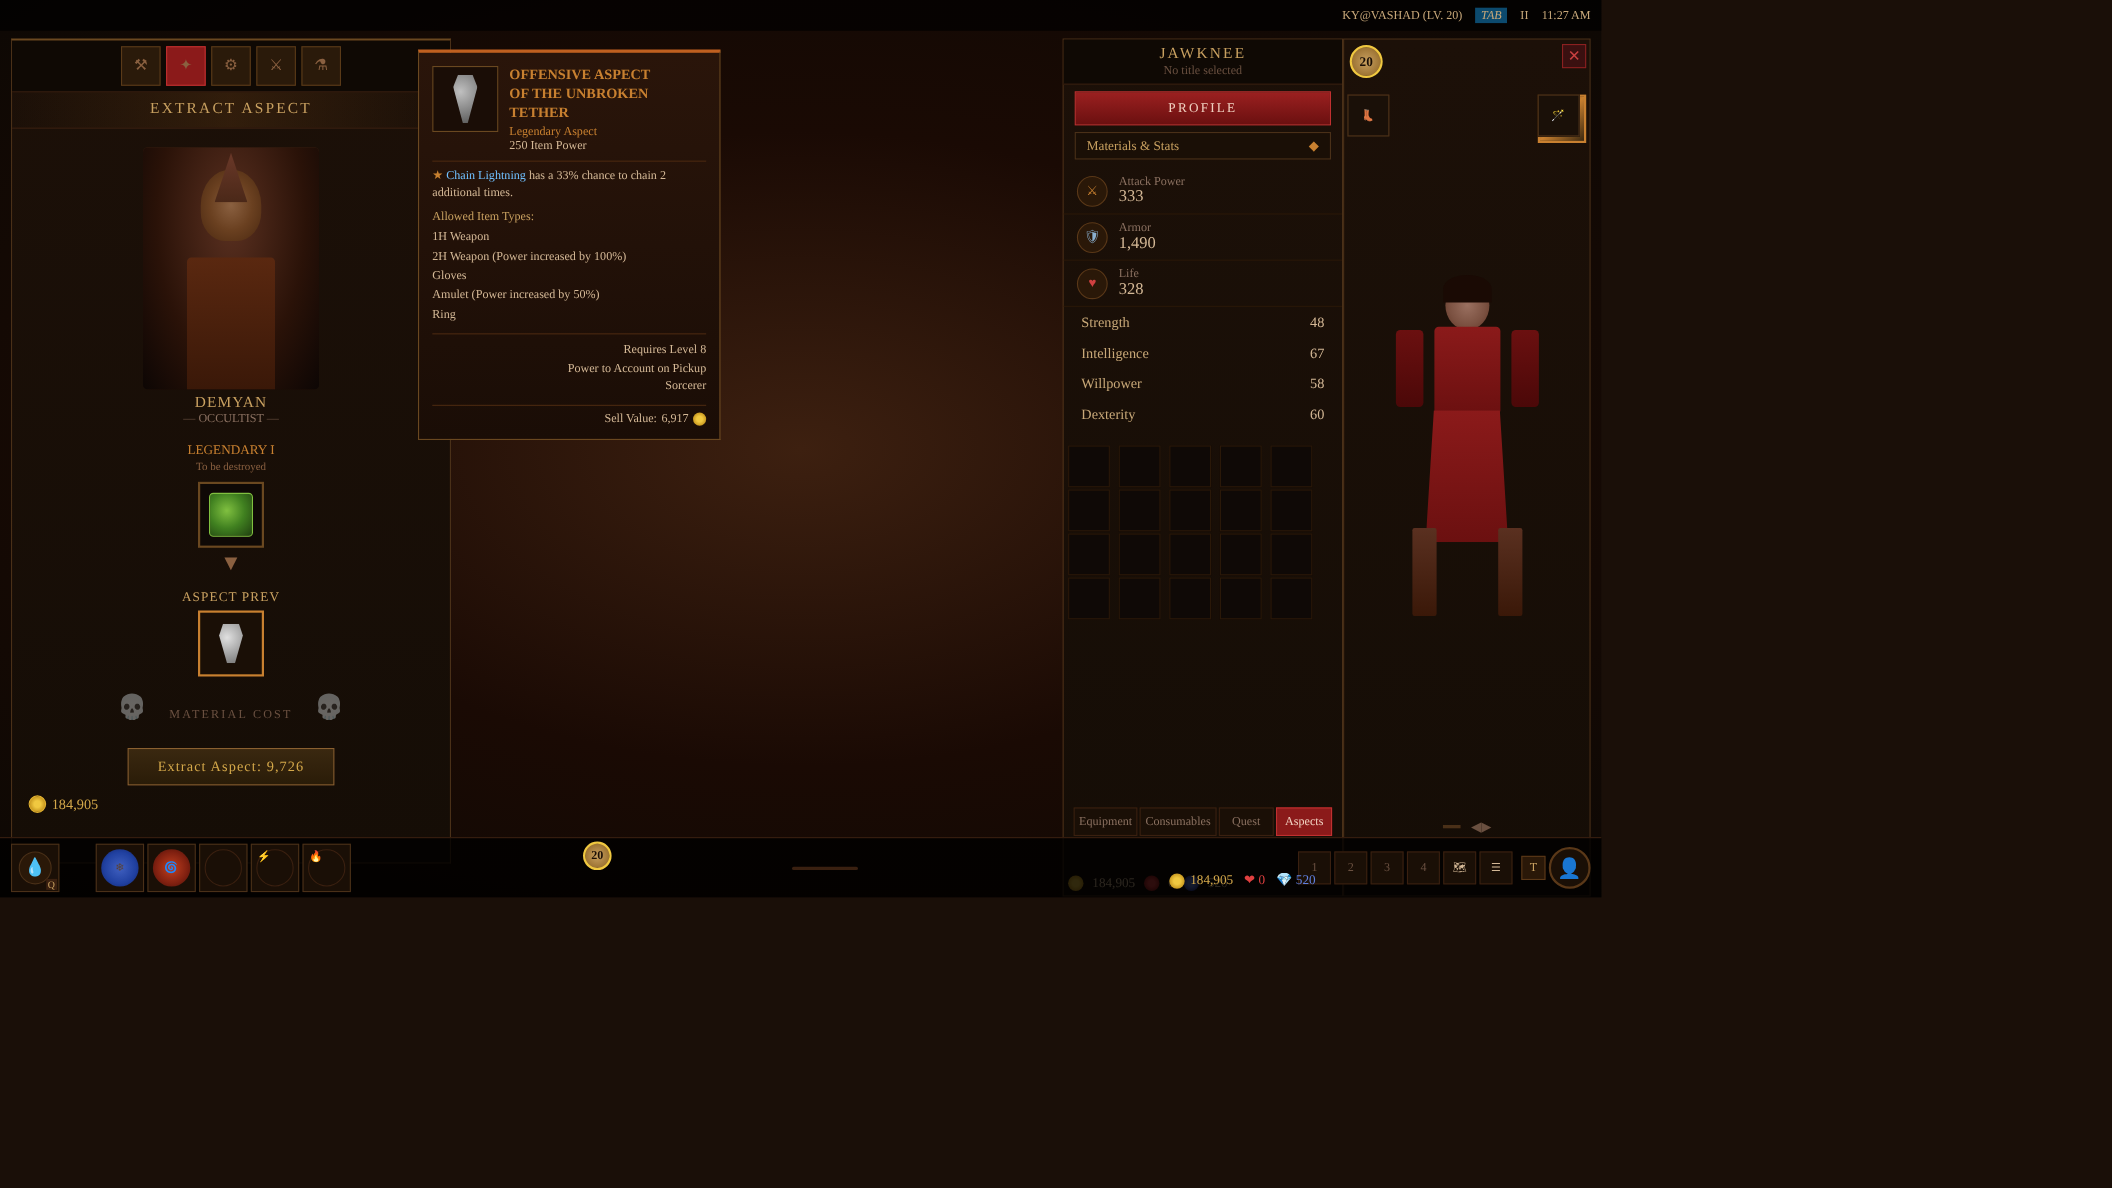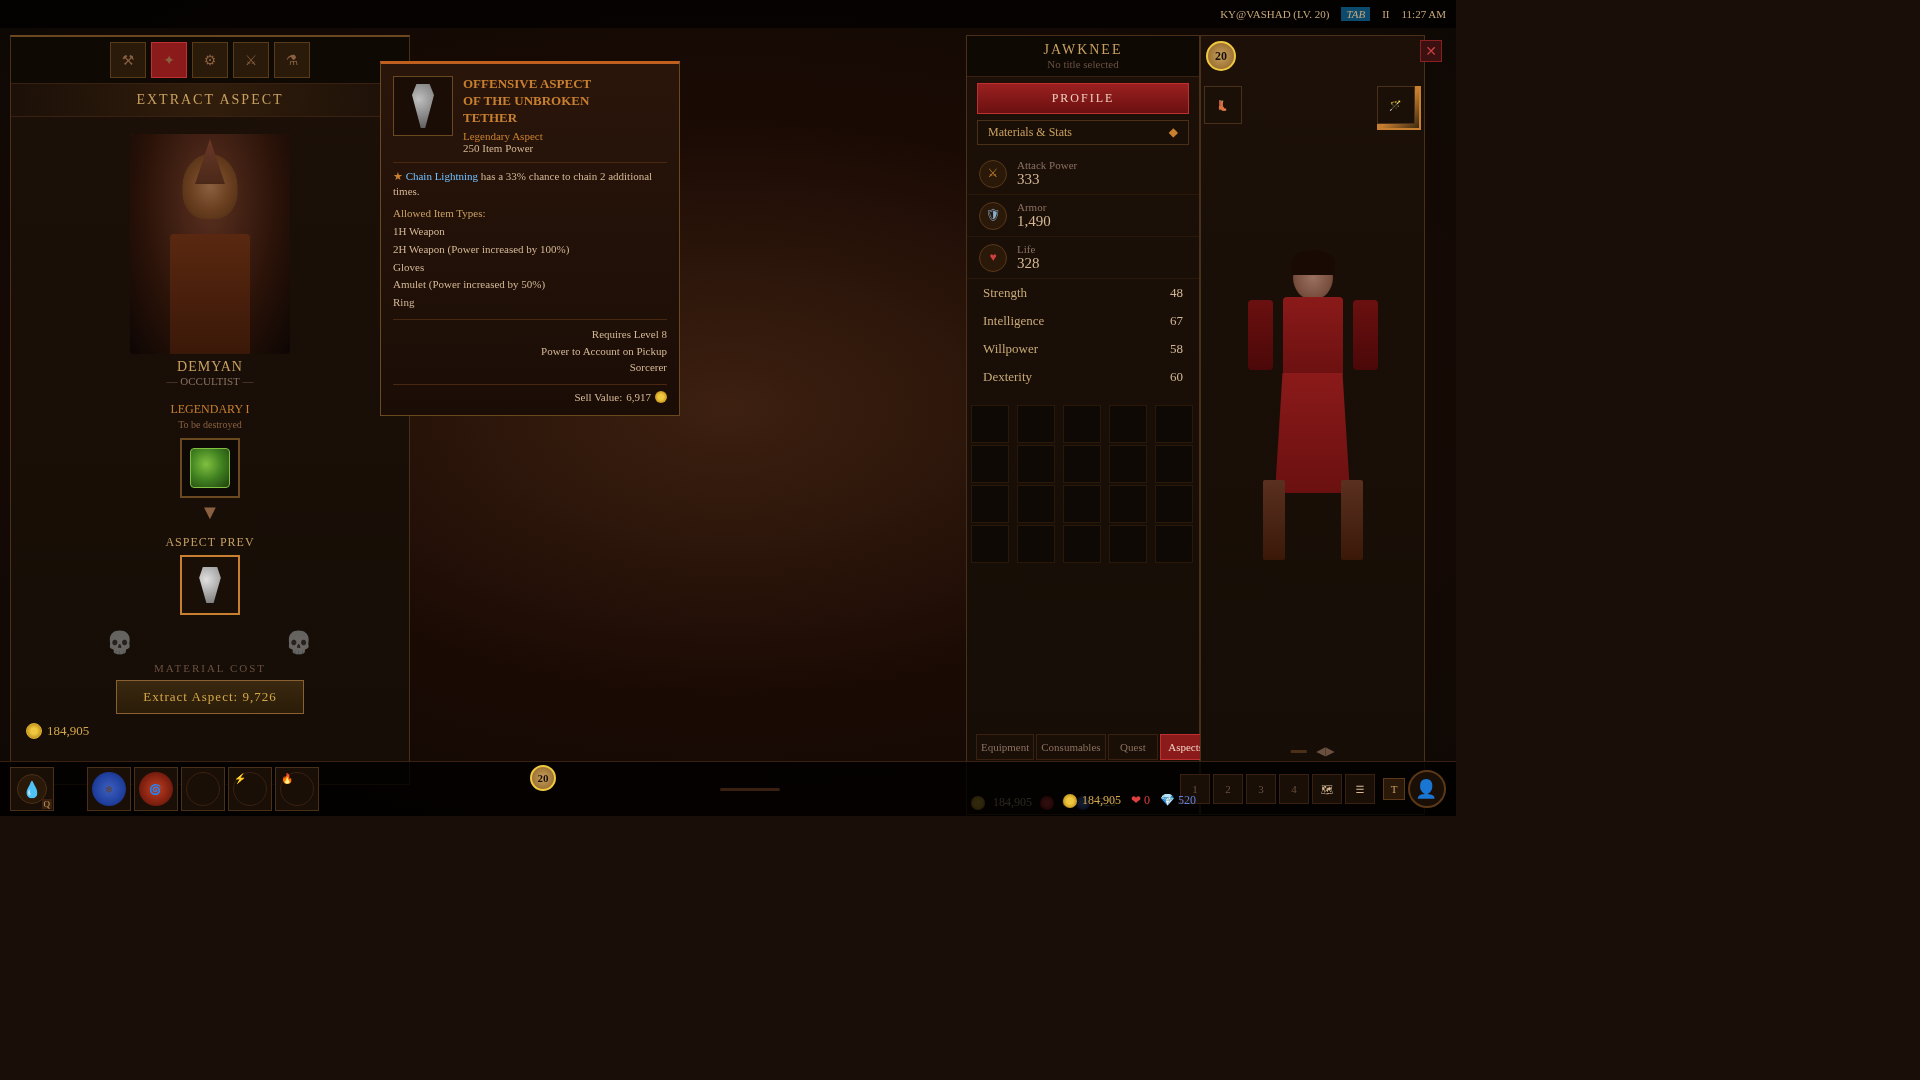"JAWKNEE" div { width: 234px -> 255px }
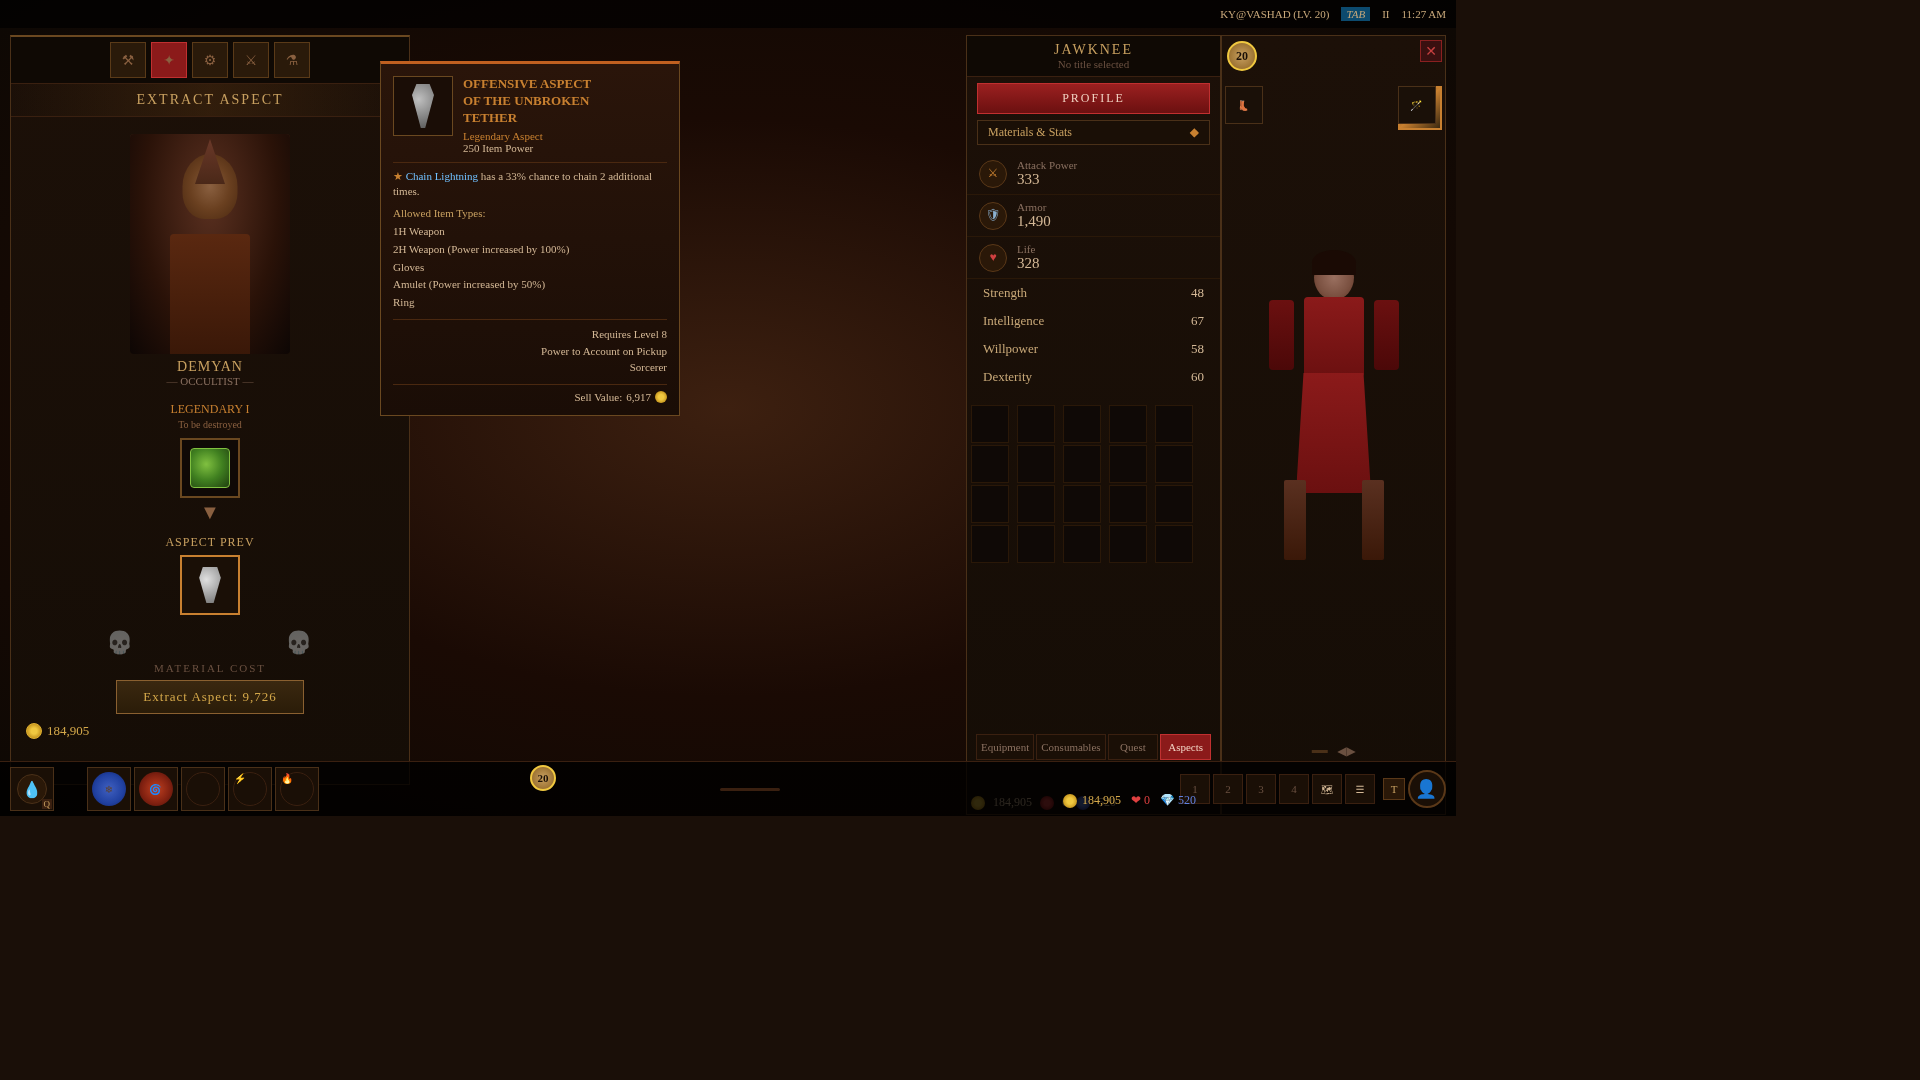"OFFENSIVE ASPECT" .tooltip-popup { top: 61px -> 45px; width: 300px -> 275px }
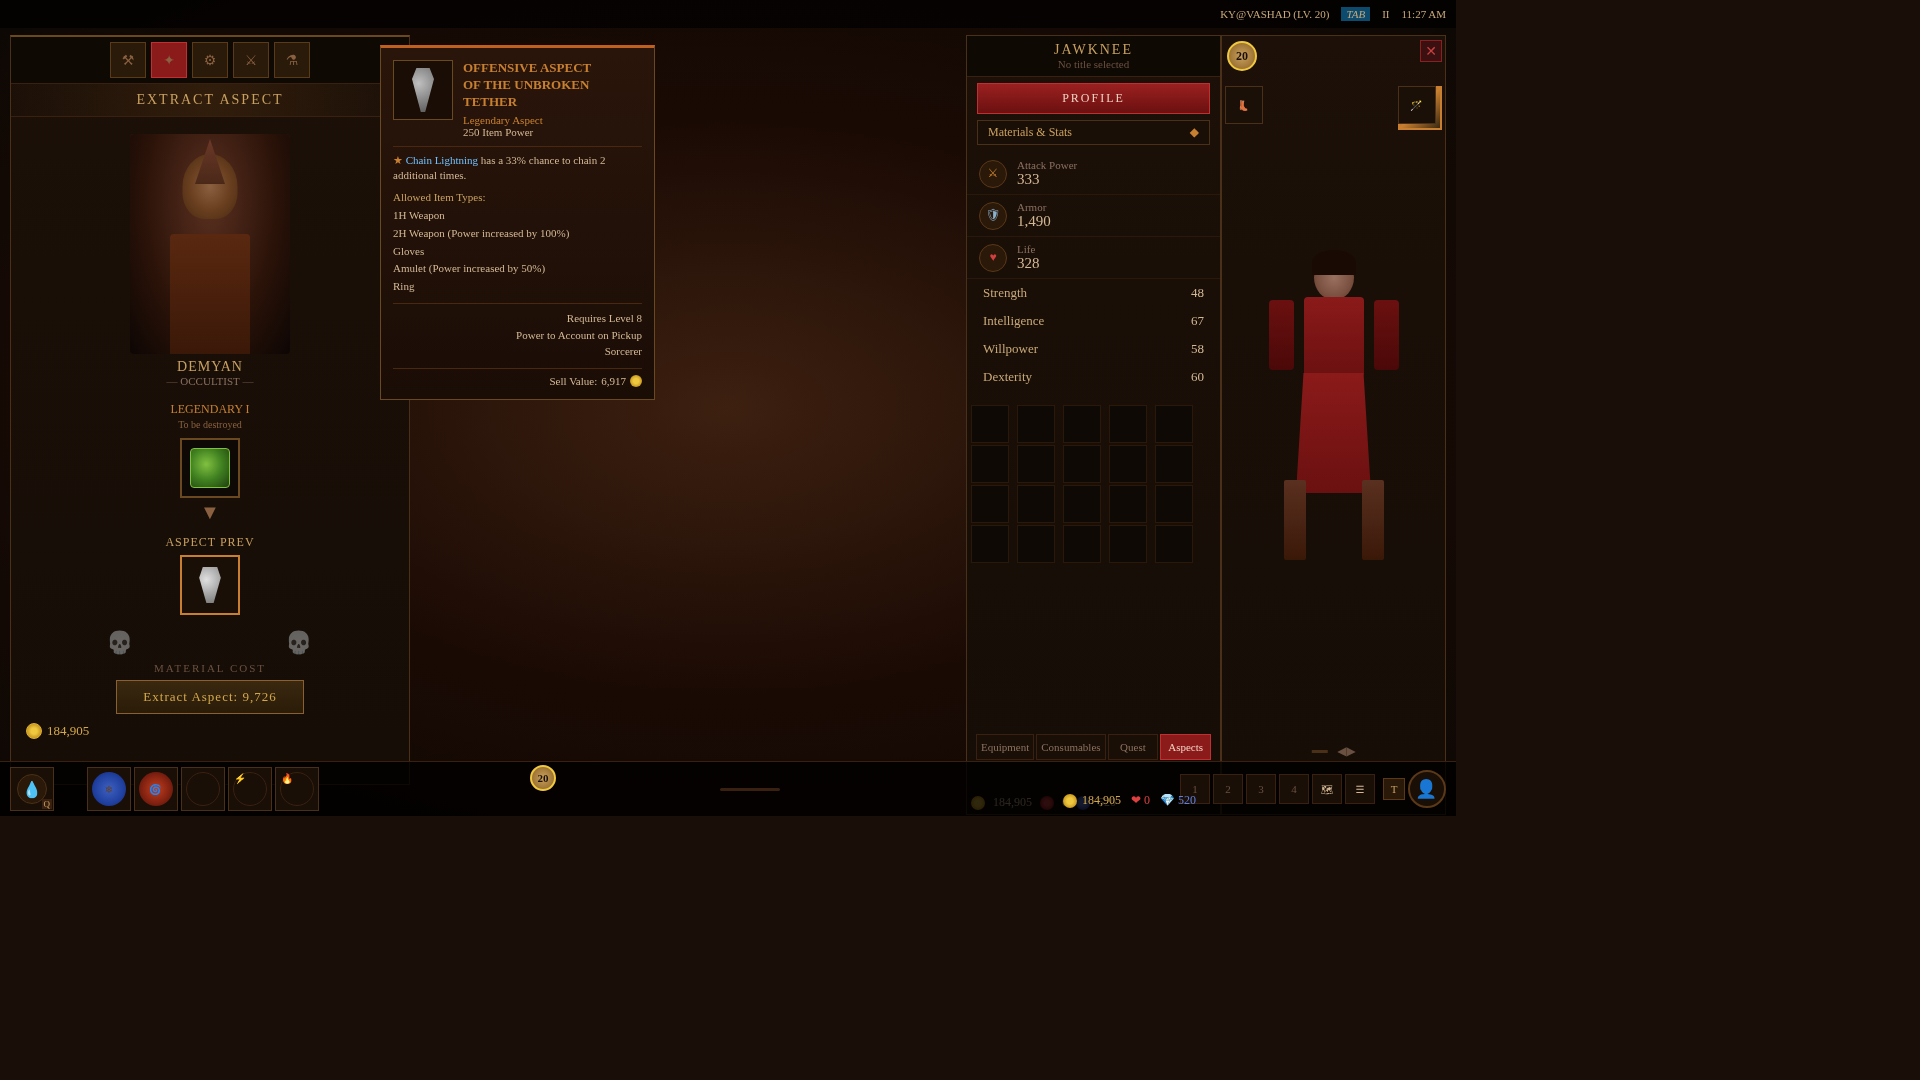"MATERIAL COST" div.material-cost-label { margin-bottom: 6px -> 24px }
